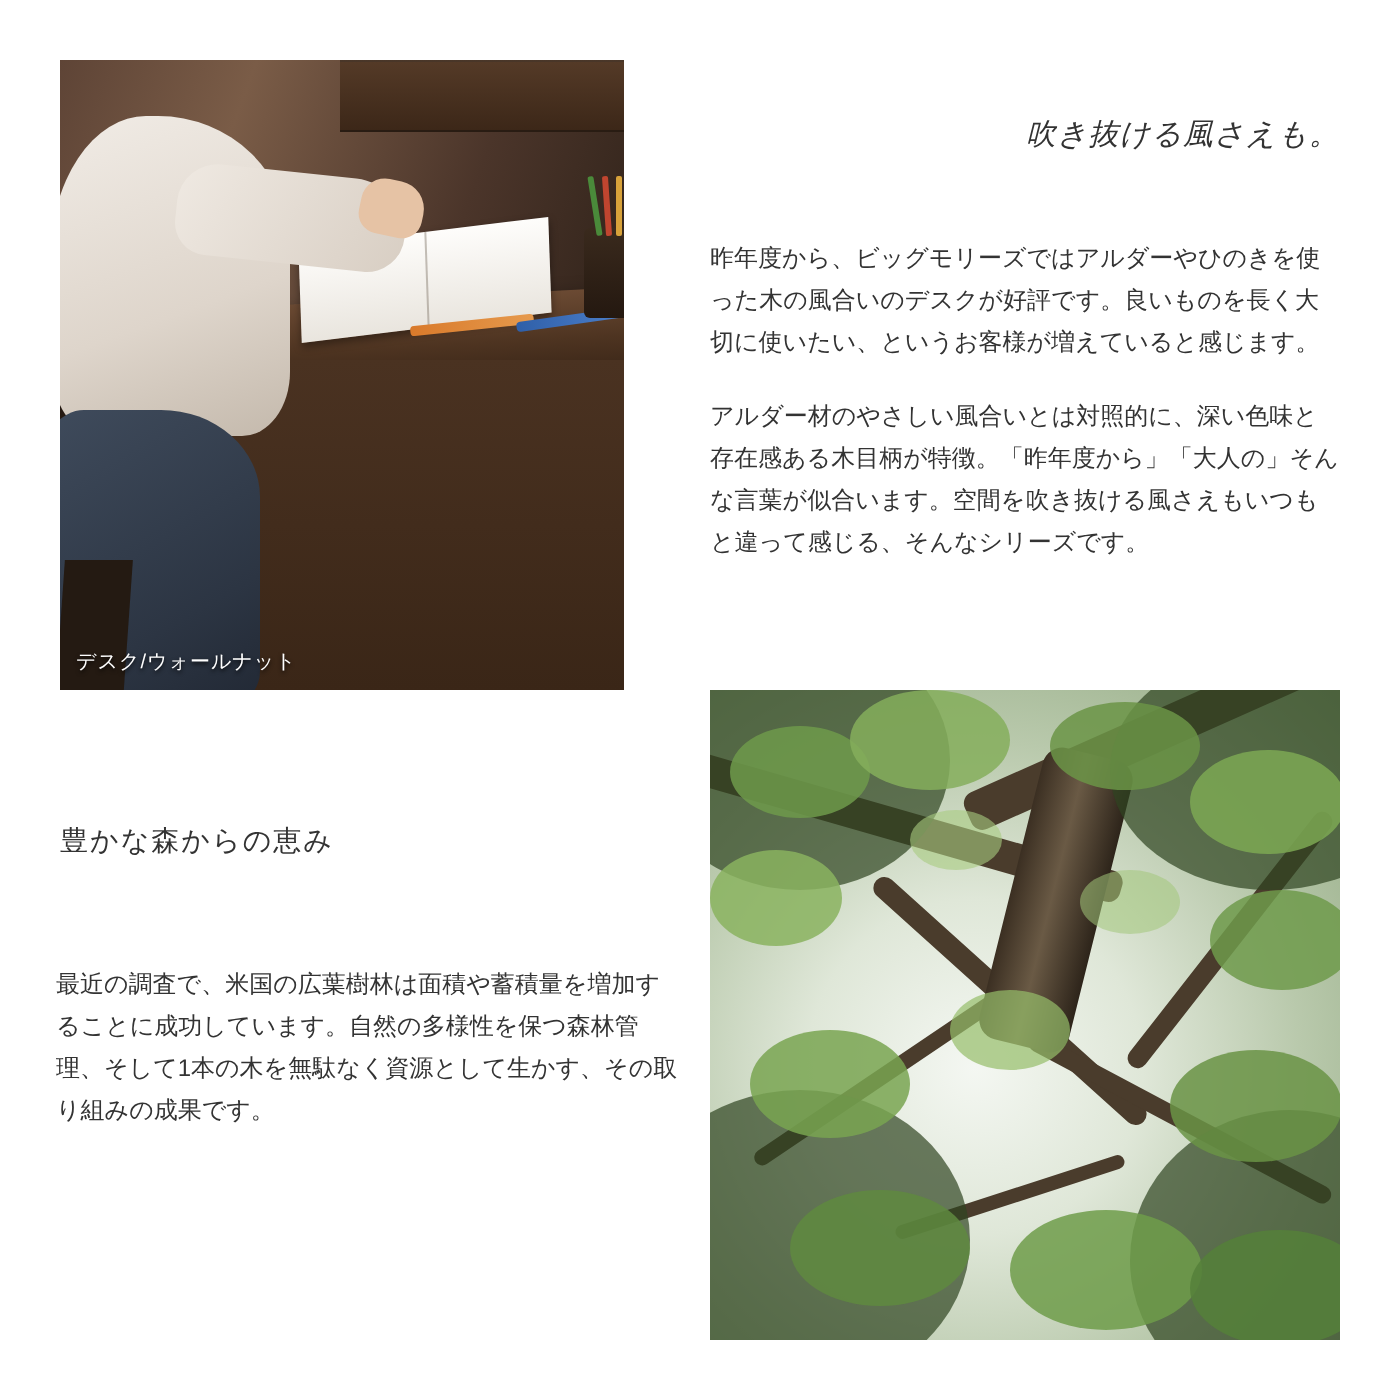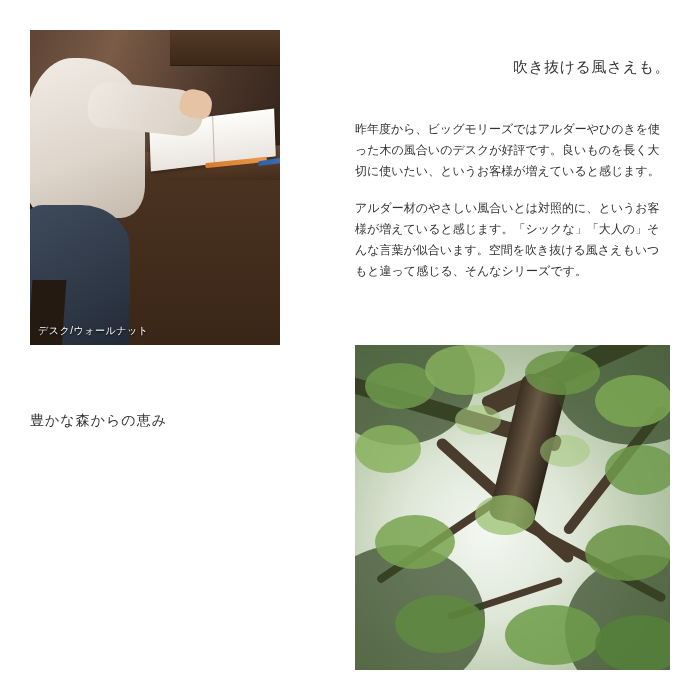"吹き抜ける風さえも。" .headline { font-style: none -> italic }
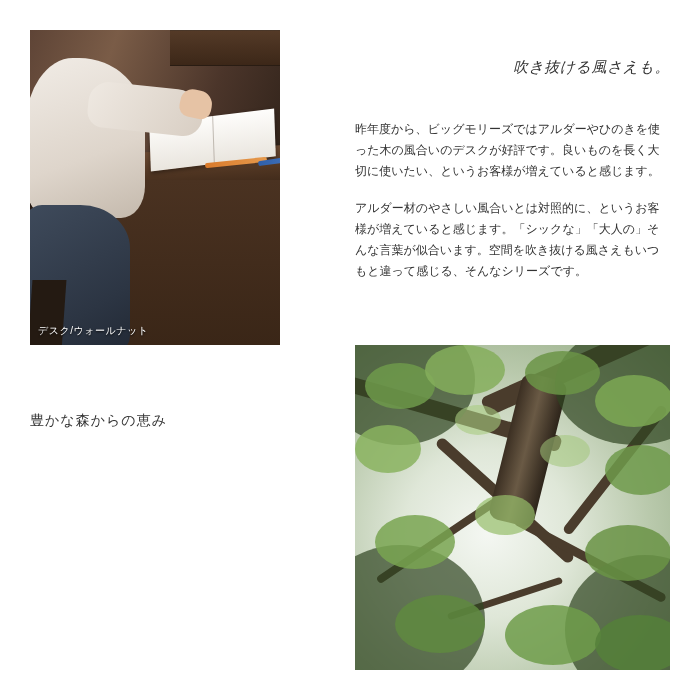"アルダー材のやさしい風合いとは対照的に、というお客様が増えていると感じます。「シ" p { text: というお客様が増えていると感じます。「シックな -> 深い色味と存在感ある木目柄が特徴。「昨年度から }
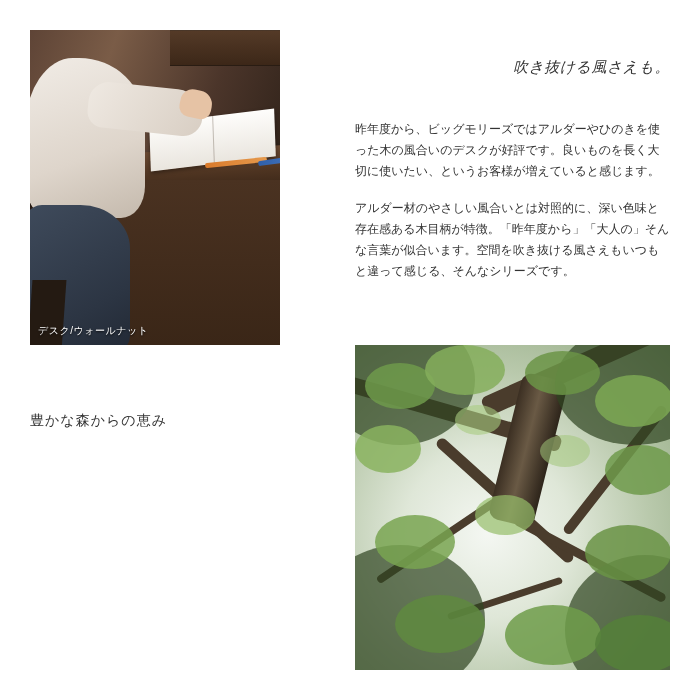"デスク/ウォールナット" .desk-photo { width: 250px -> 282px }
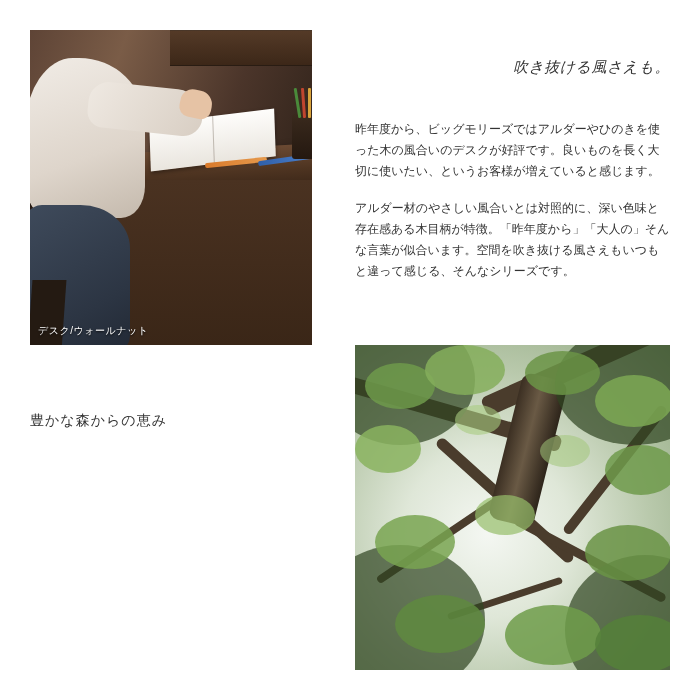"最近の調査で、米国の広葉樹林は面積や蓄積量を増加することに成功しています。自然の" p { html: none -> <p>最近の調査で、米国の広葉樹林は面積や蓄積量を増加することに成功しています。自然の多様性を保つ森林管理、そして1本の木を無駄なく資源として生かす、その取り組みの成果です。</p> }
